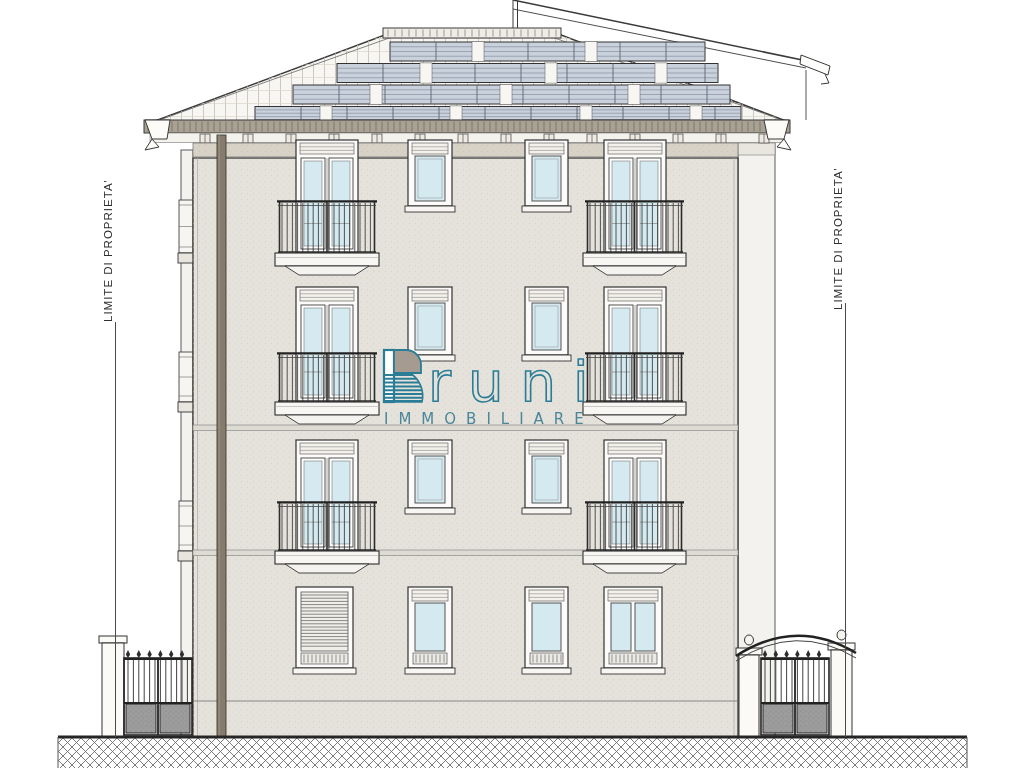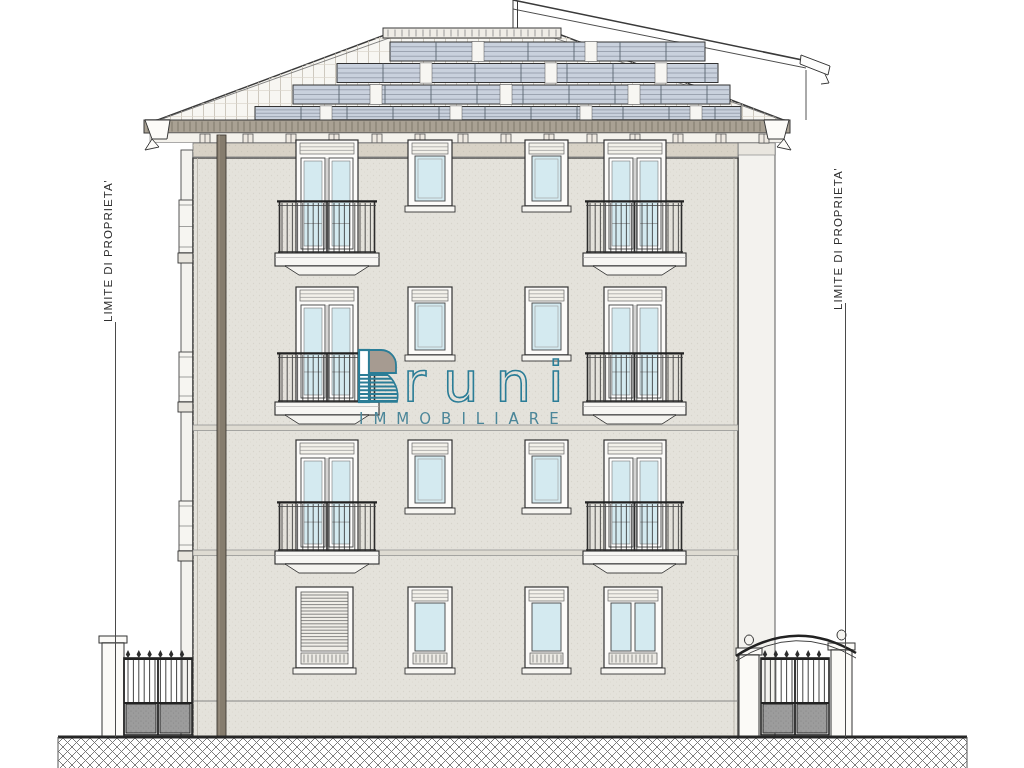"runi" .logo { left: 357px -> 382px }
